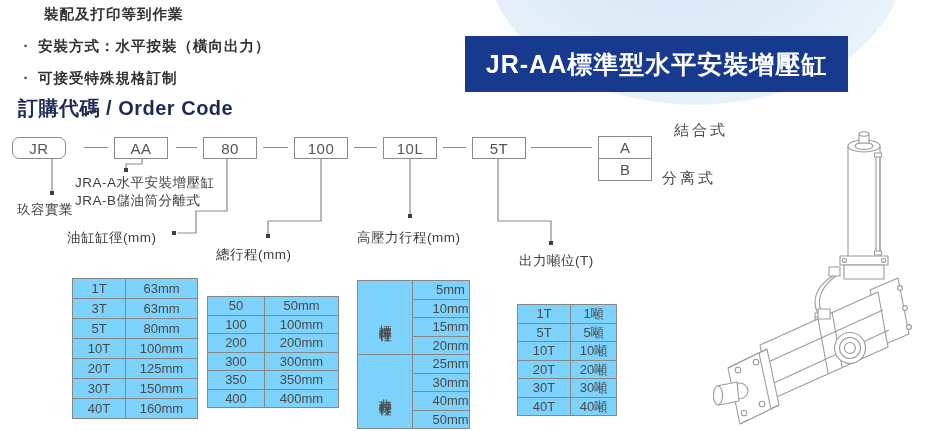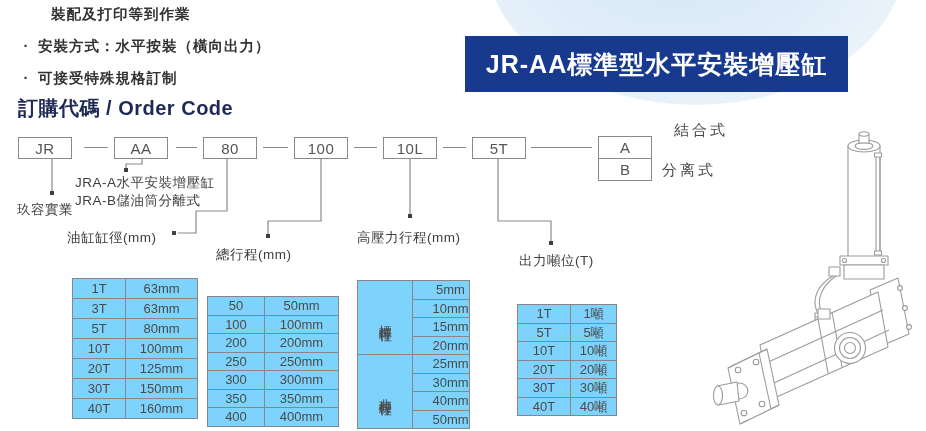"裝配及打印等到作業" div.abs { left: 33px -> 26px }
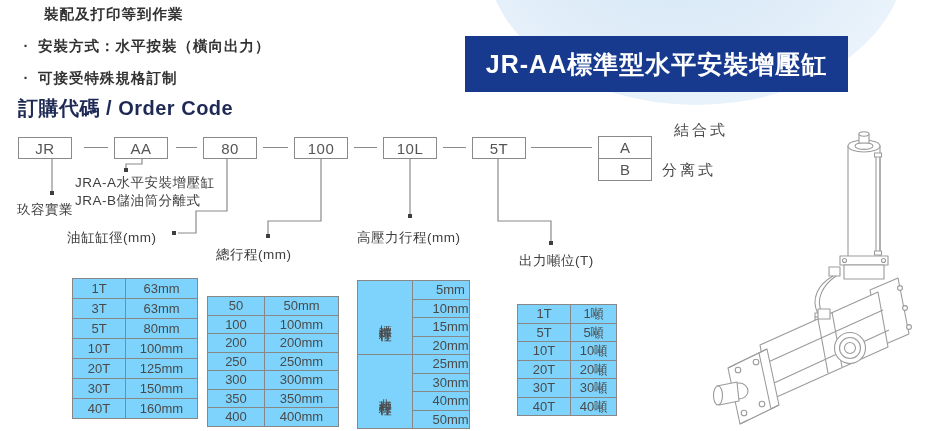"JR" div.code-box { border-radius: none -> 7px; left: 18px -> 12px }
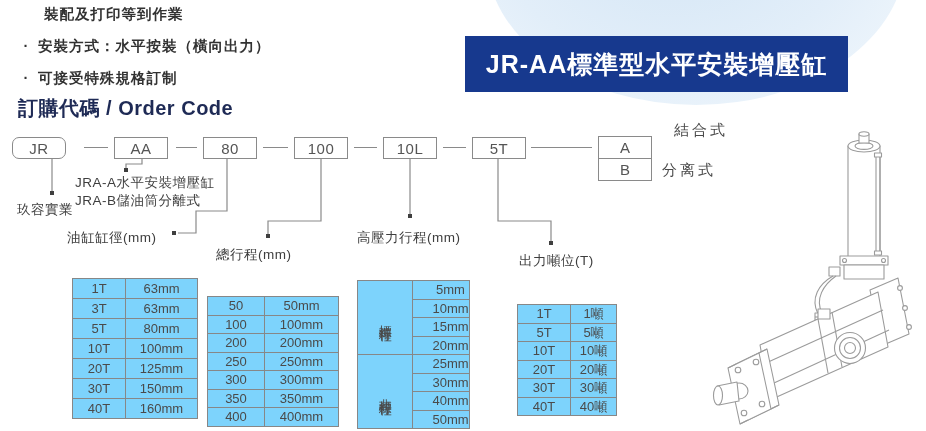"分离式" div.variant-label { top: 161px -> 169px }
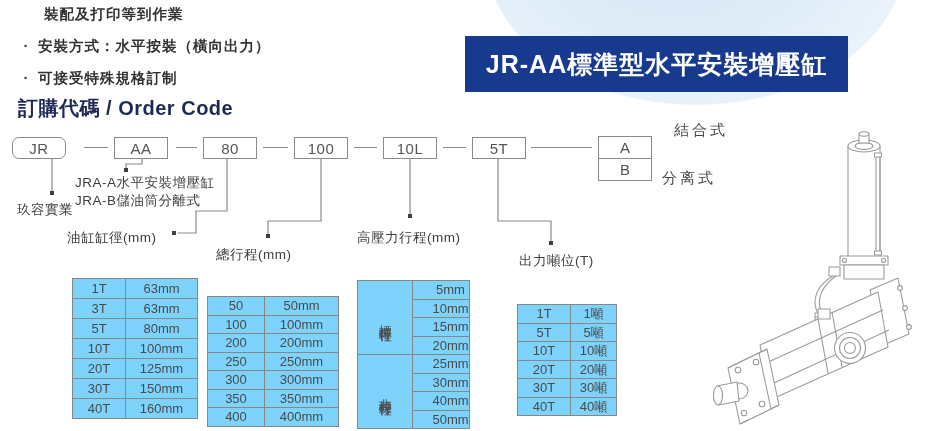"250" tr { html: <tr> <td>250</td> <td>250mm</td> </tr> -> none }
